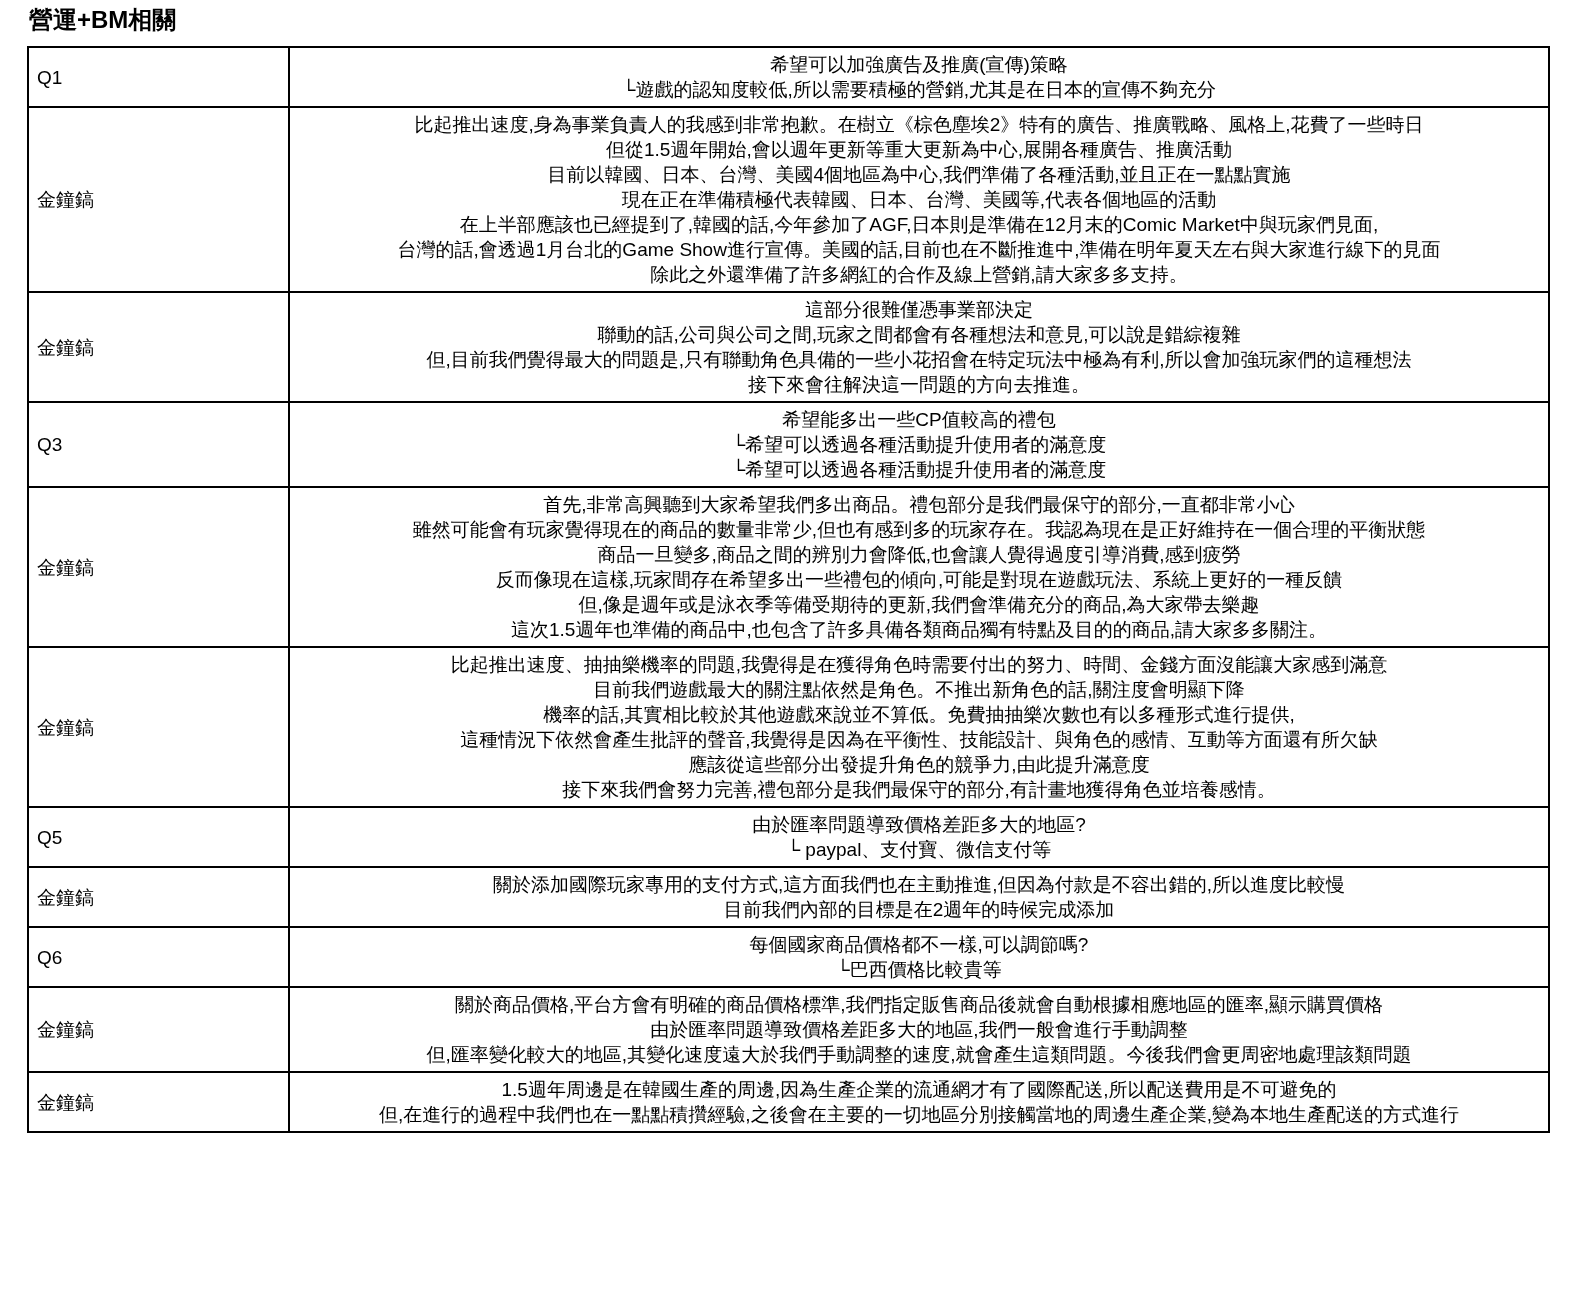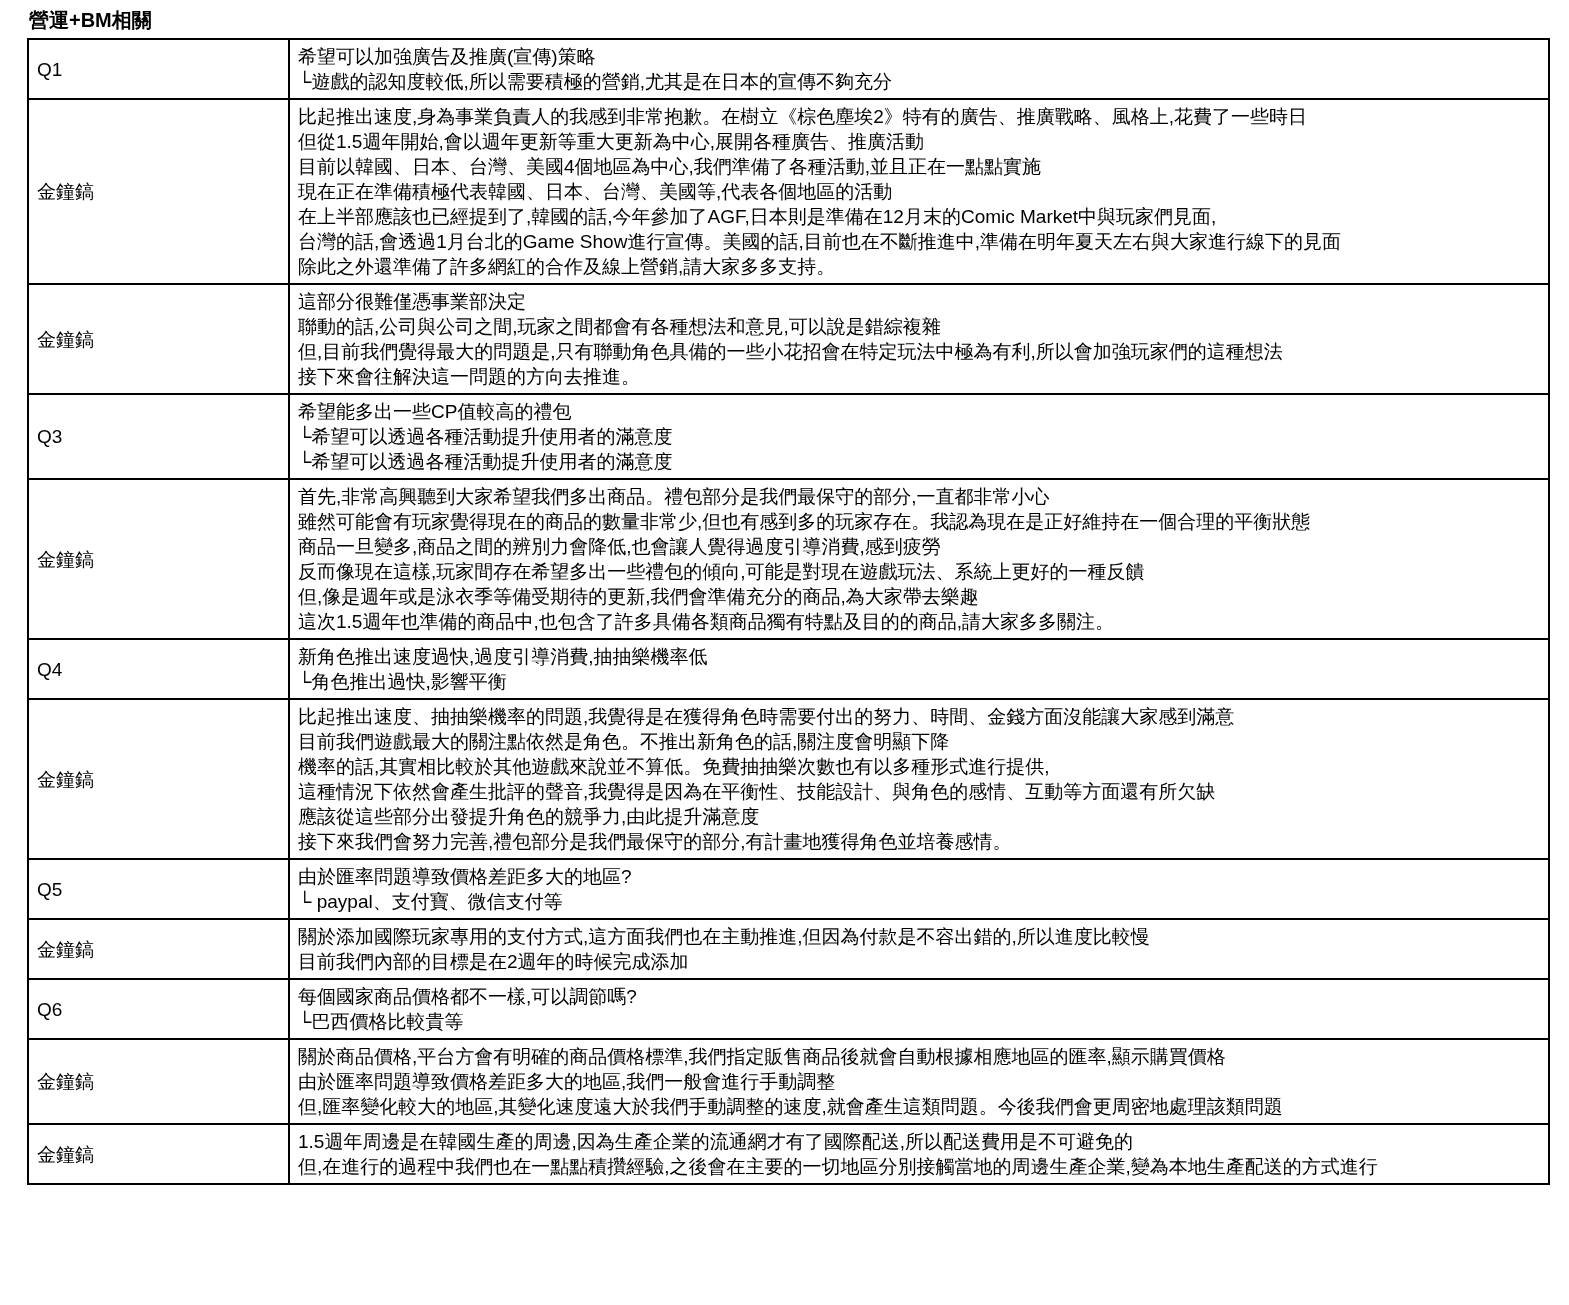"營運+BM相關" .doc-title { font-size: 20px -> 24px; margin: 0 0 6px 2px -> 0 0 14px 2px }
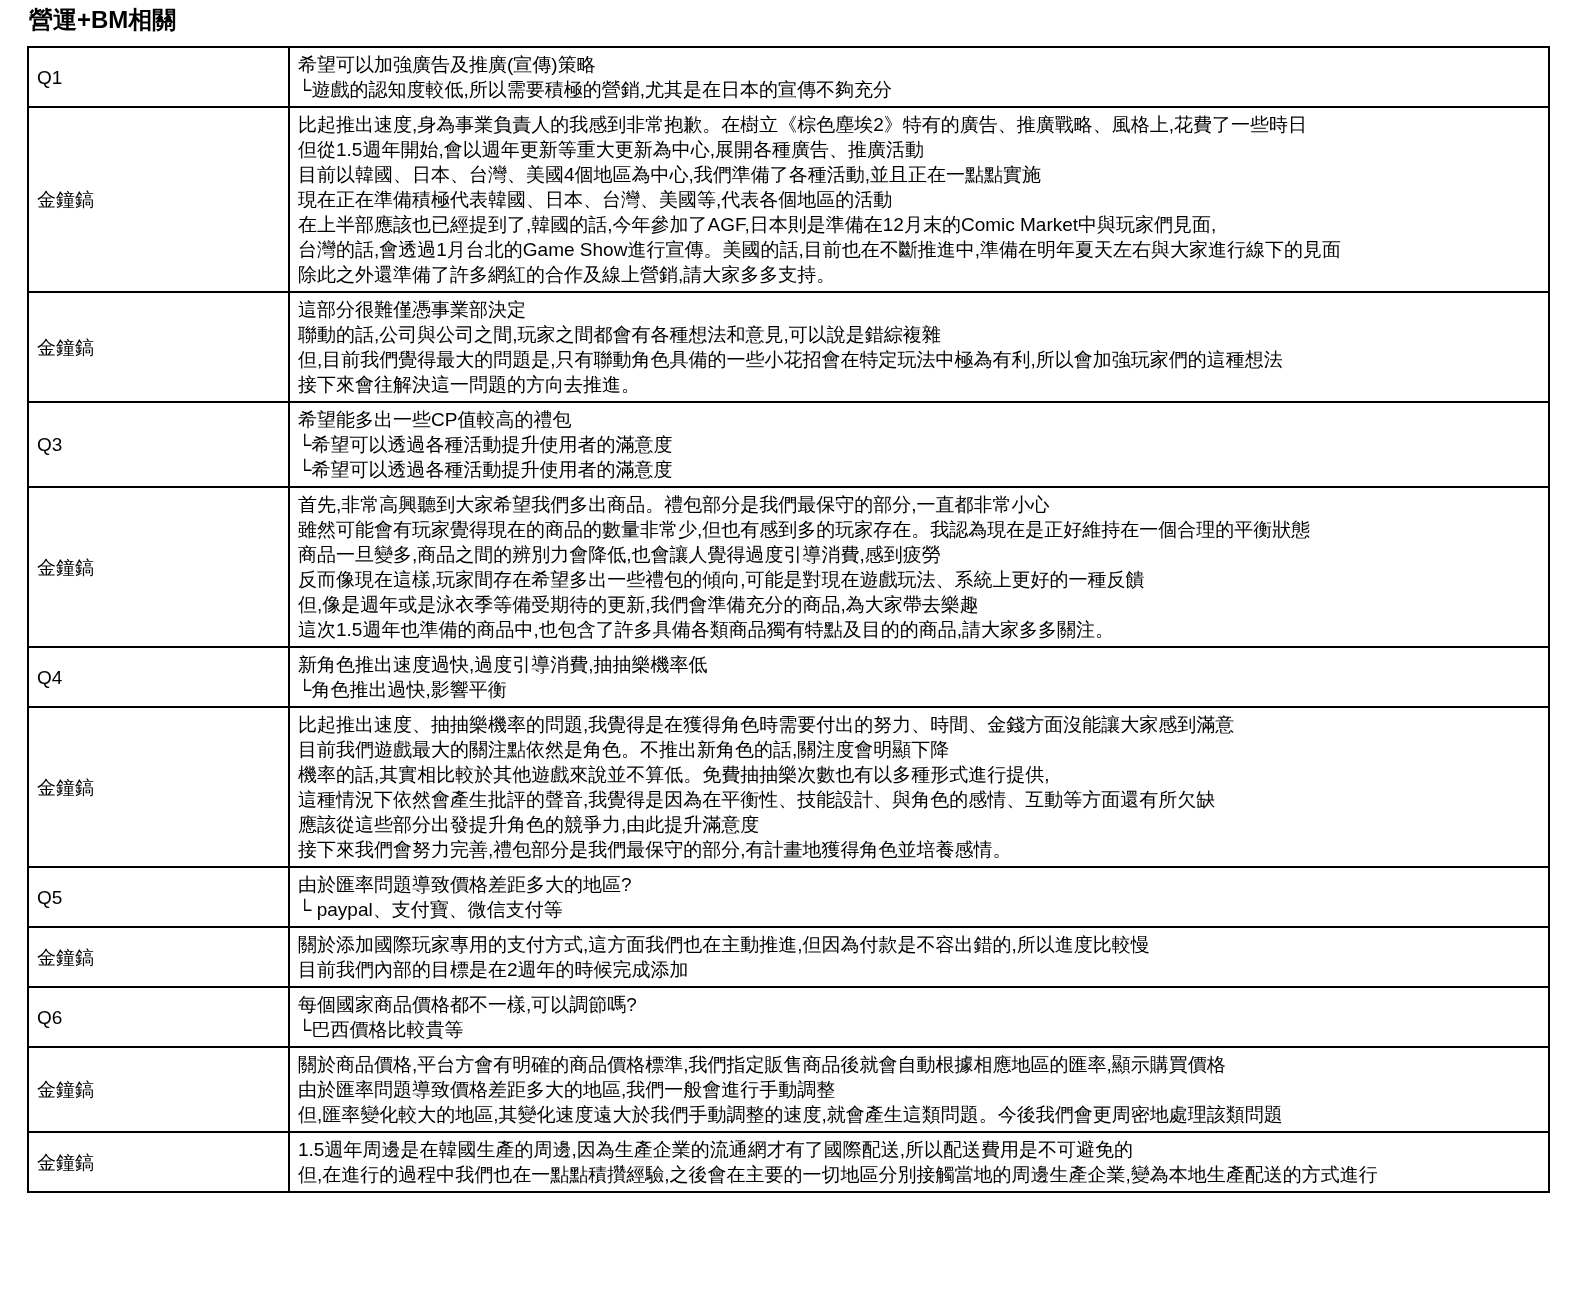"希望可以加強廣告及推廣(宣傳)策略" .text-line { text-align: none -> center }
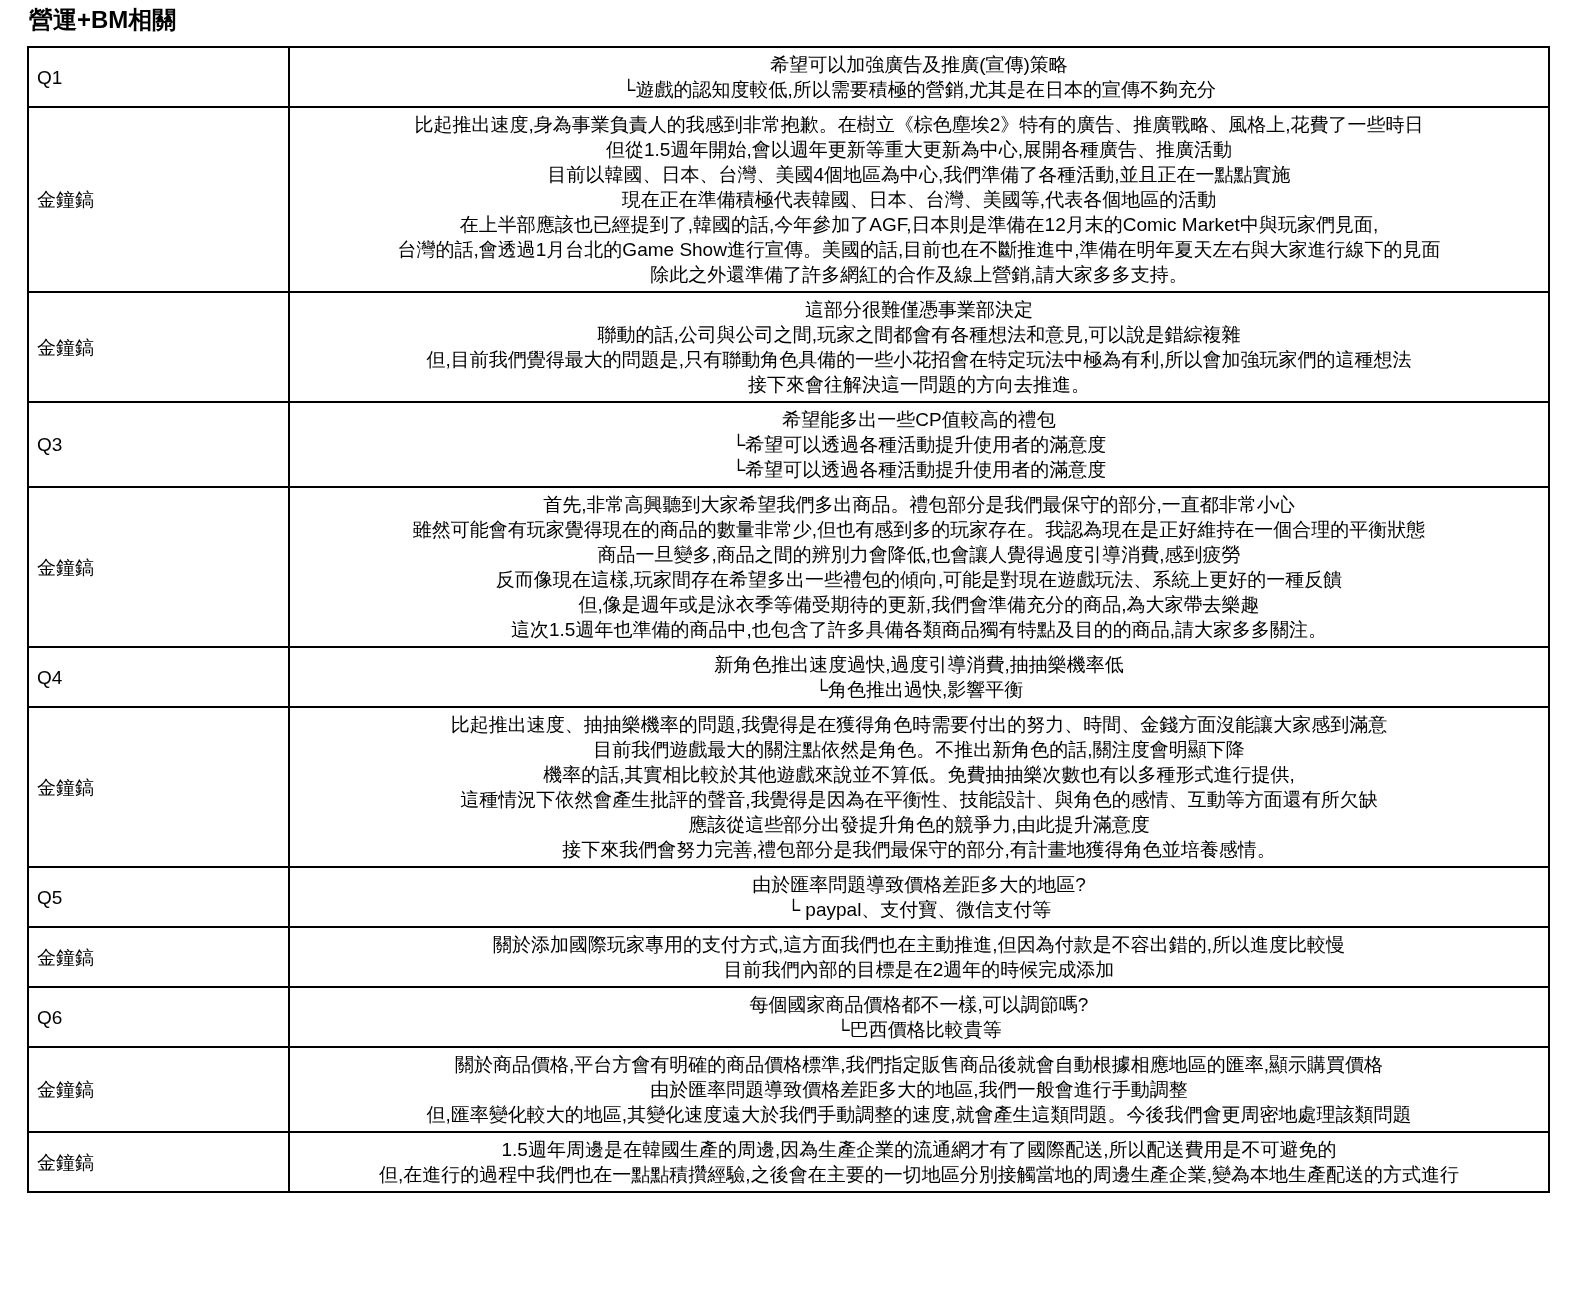"Q4" tr.question { html: <tr> <td>Q4</td> <td> <div>新角色推出速度過快,過度引導消費,抽抽樂機率低</div> <div>└角色推出過快,影響平衡</div> </td> </tr> -> none }
